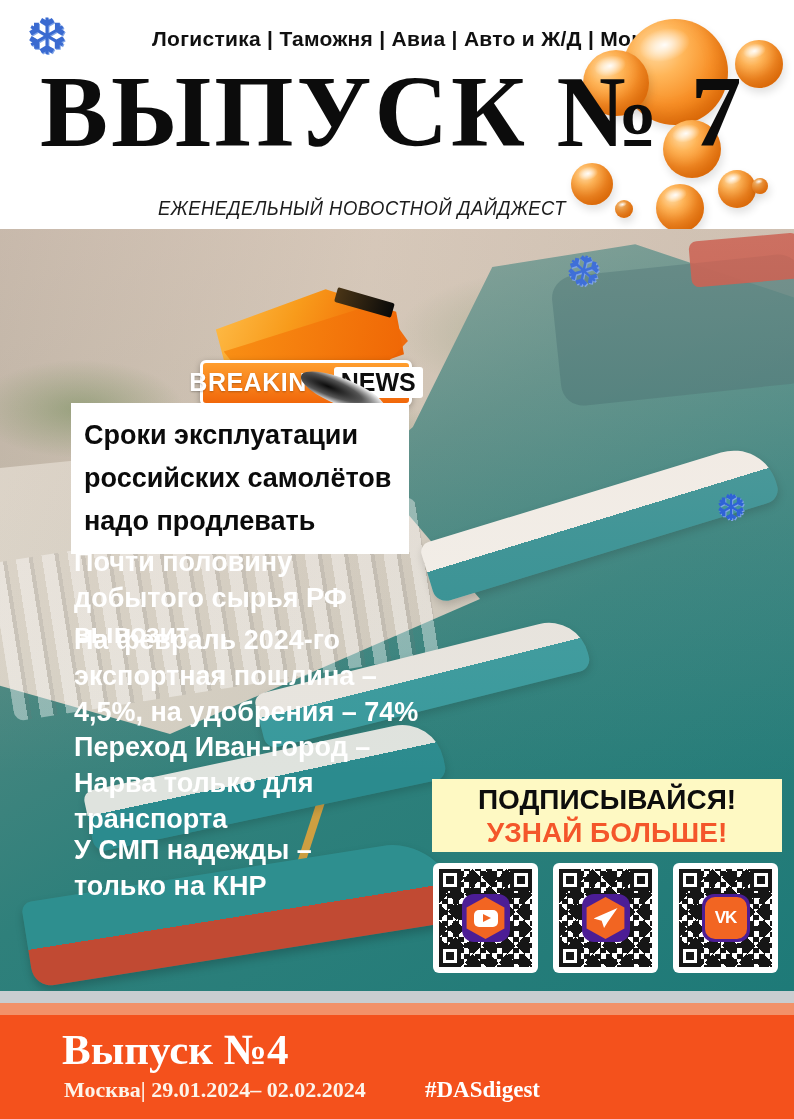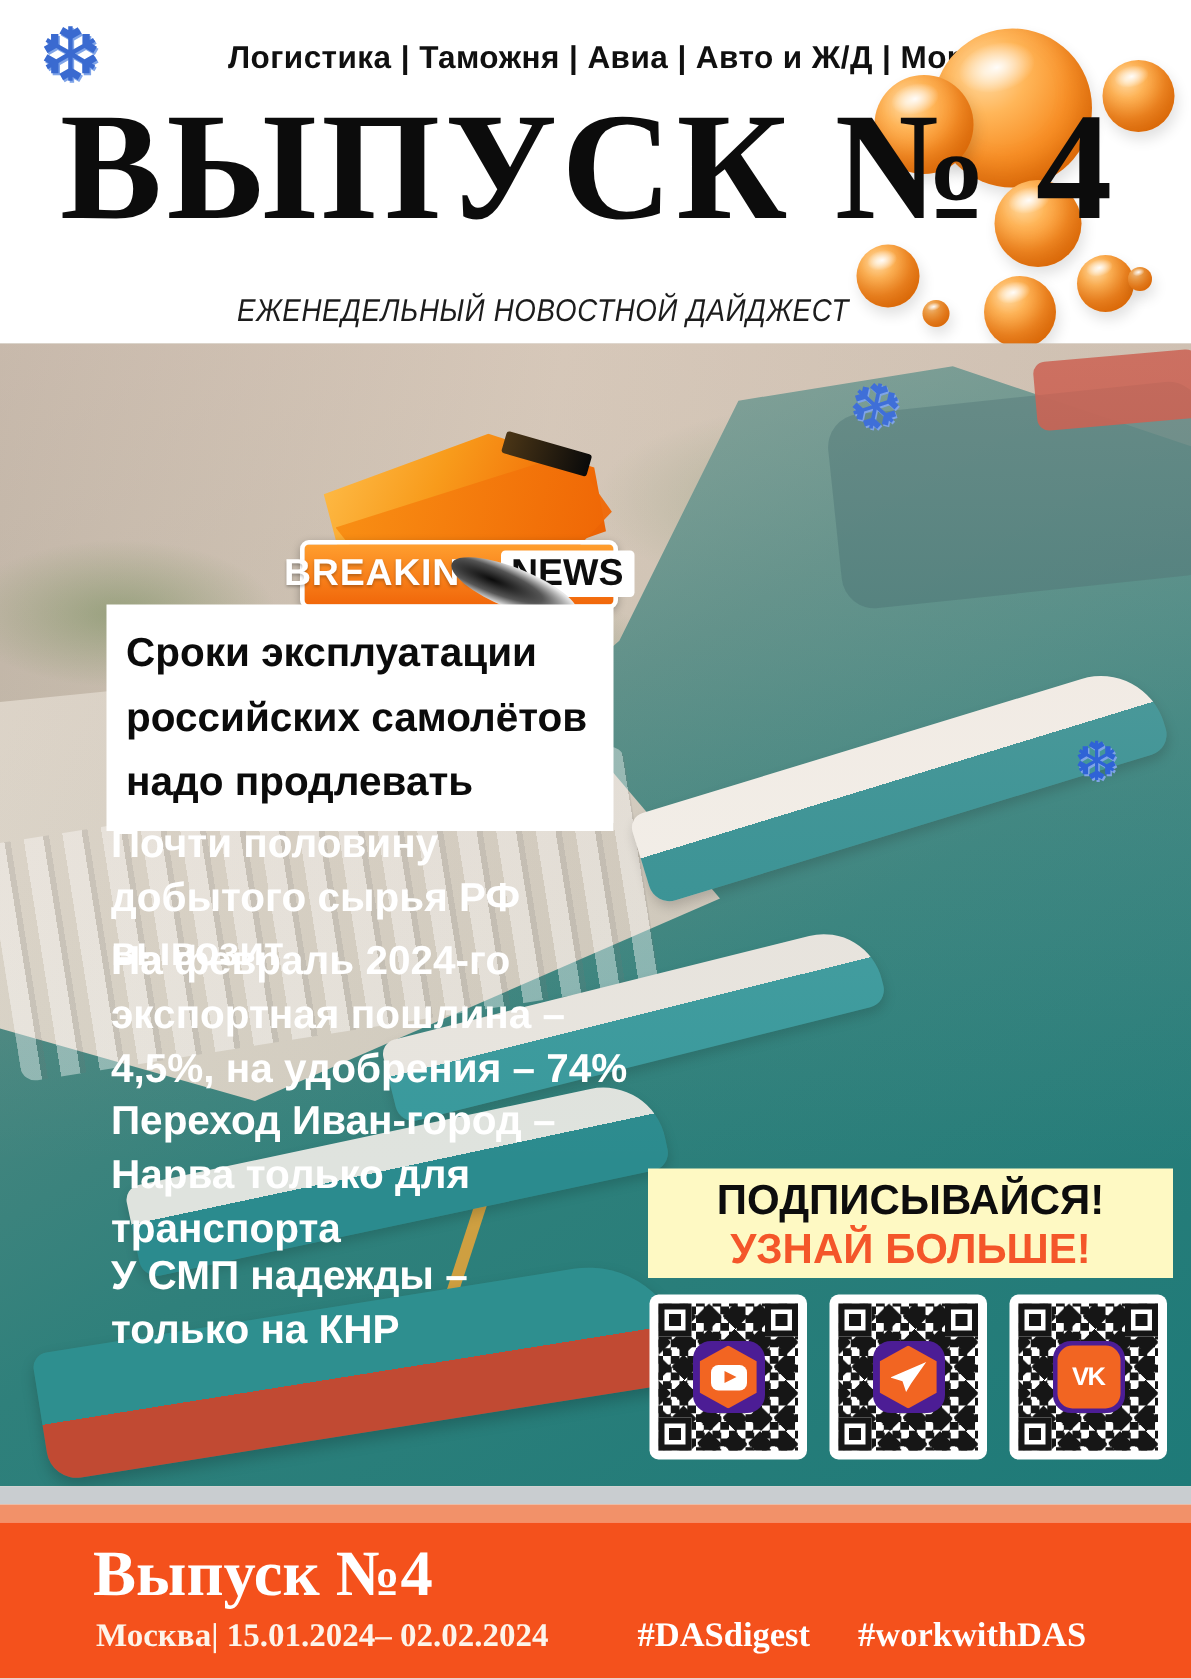"ВЫПУСК № 4" div.abs { text: 4 -> 7 }
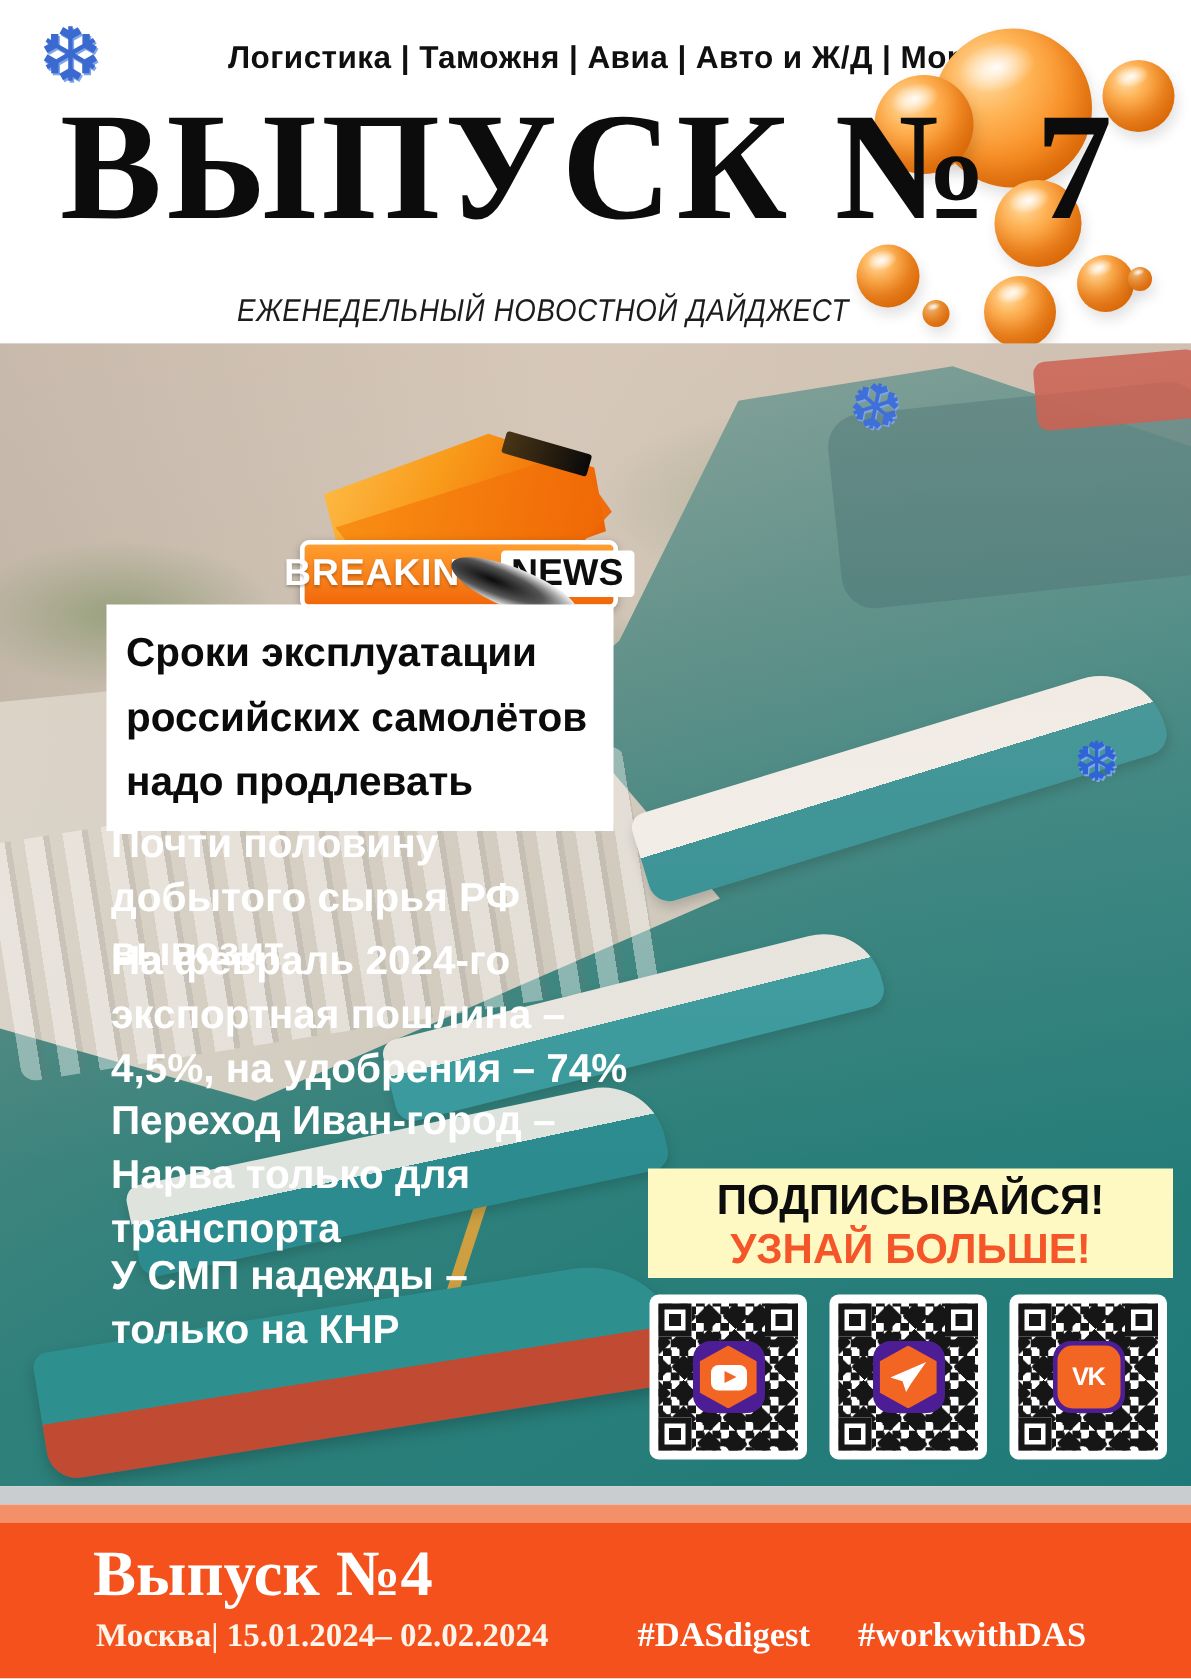"Москва| 15.01.2024– 02.02.2024" div.footer-date { text: 15.01.2024 -> 29.01.2024 }
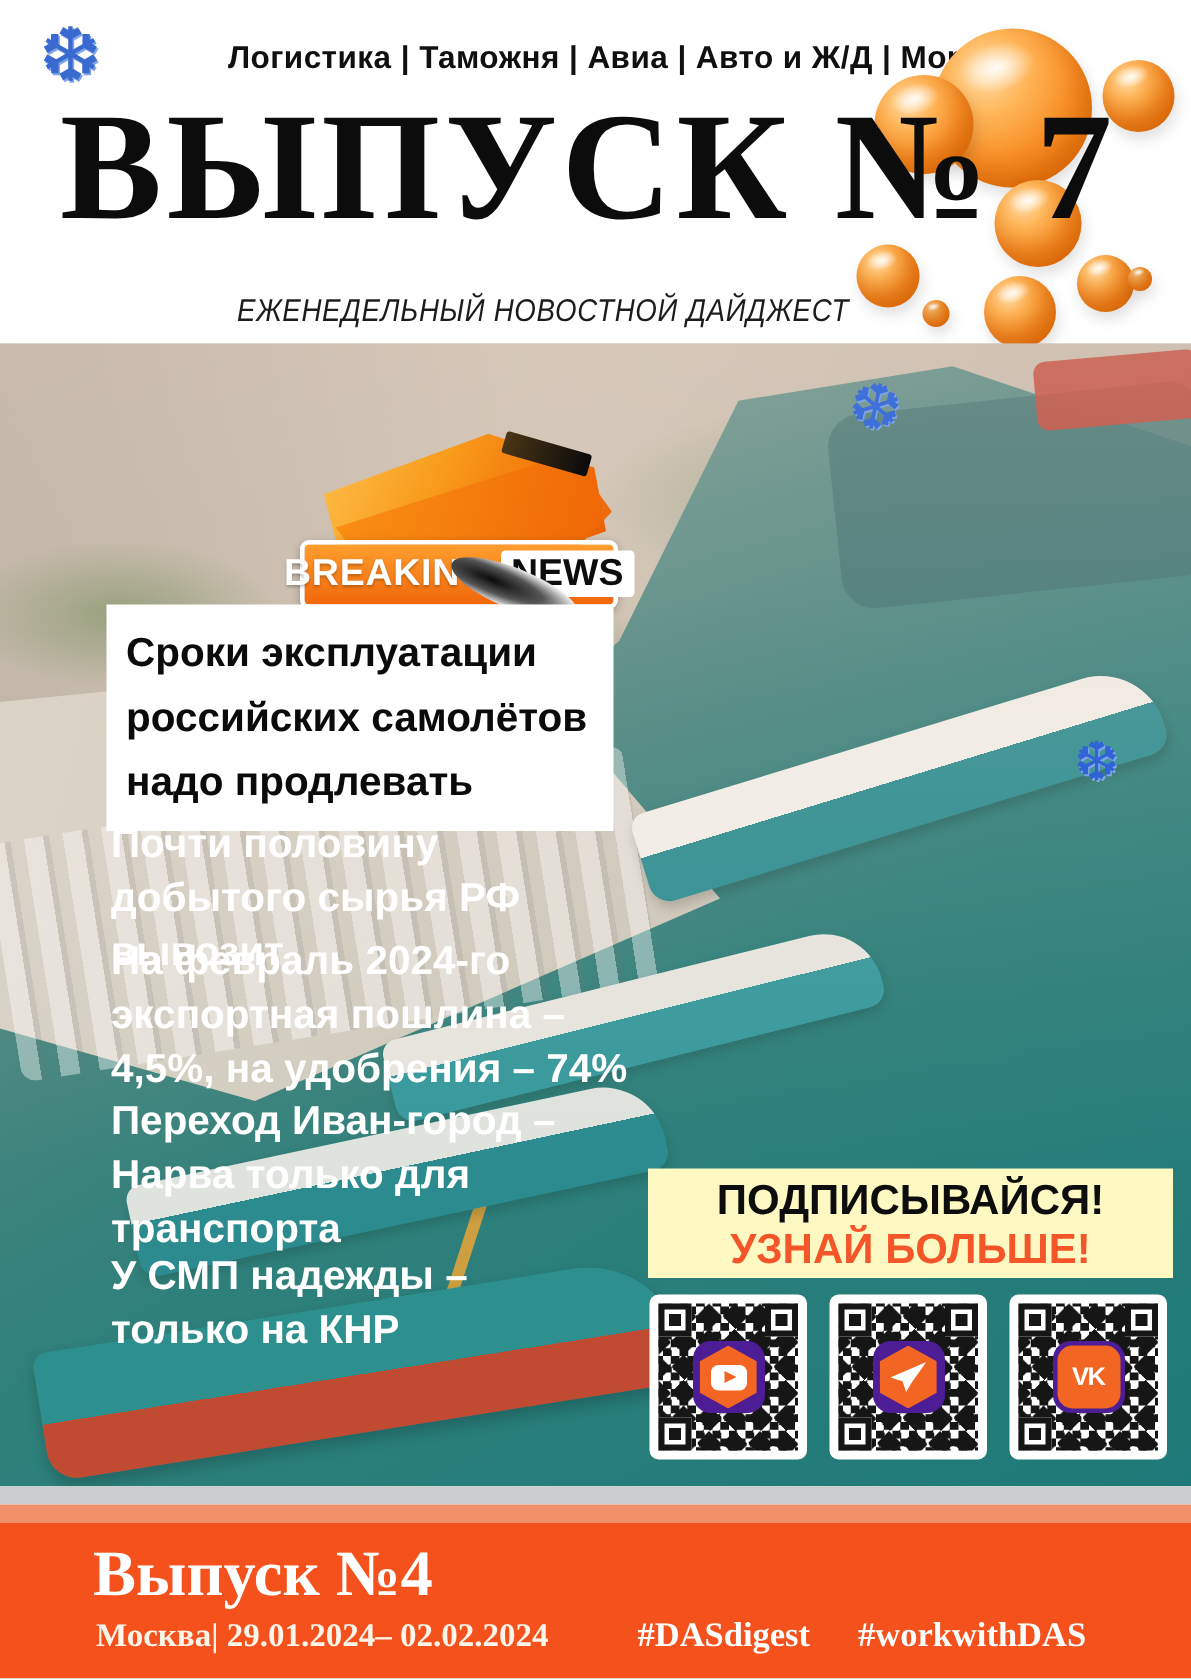"#workwithDAS" span { html: <span>#workwithDAS</span> -> none }
